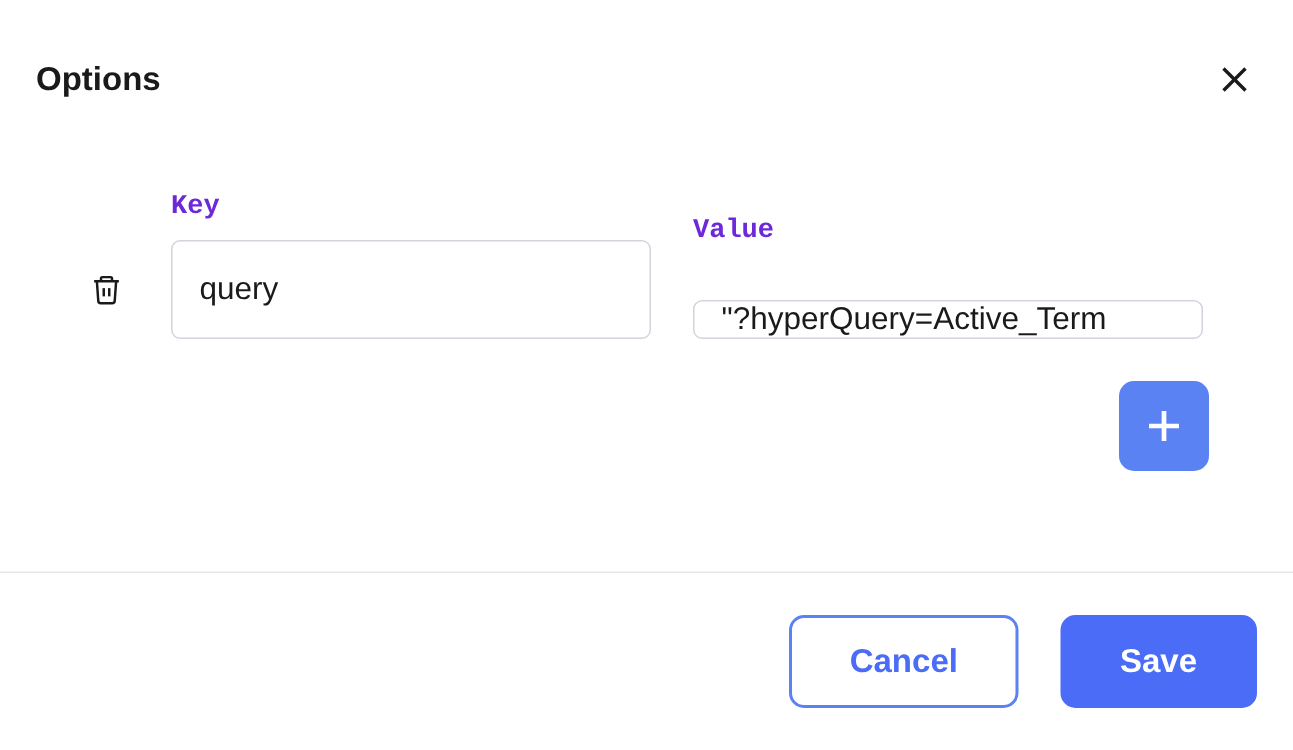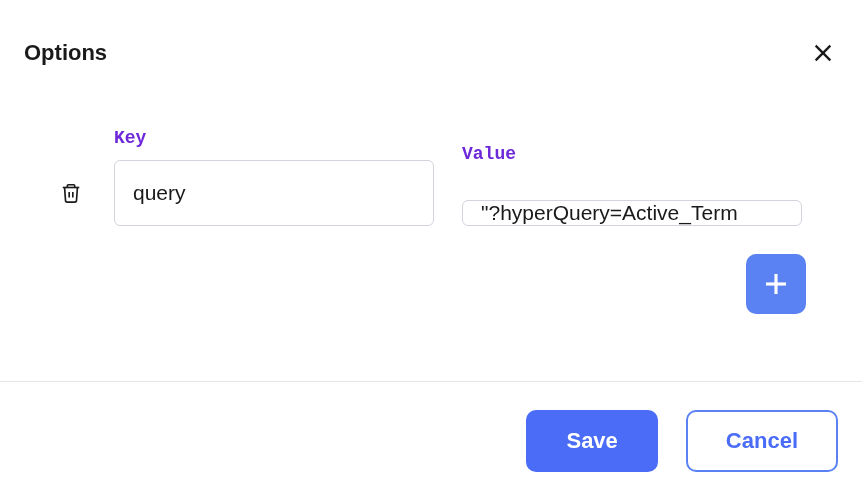"Save" button.btn { order: before "Cancel" -> after "Cancel" }
